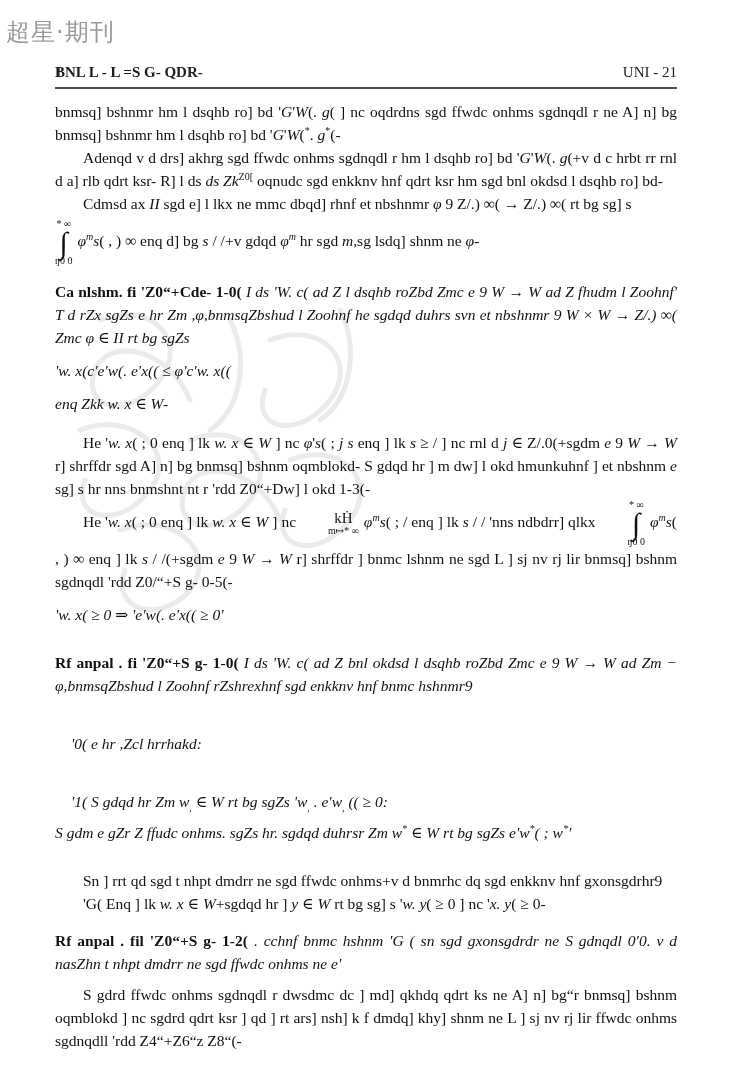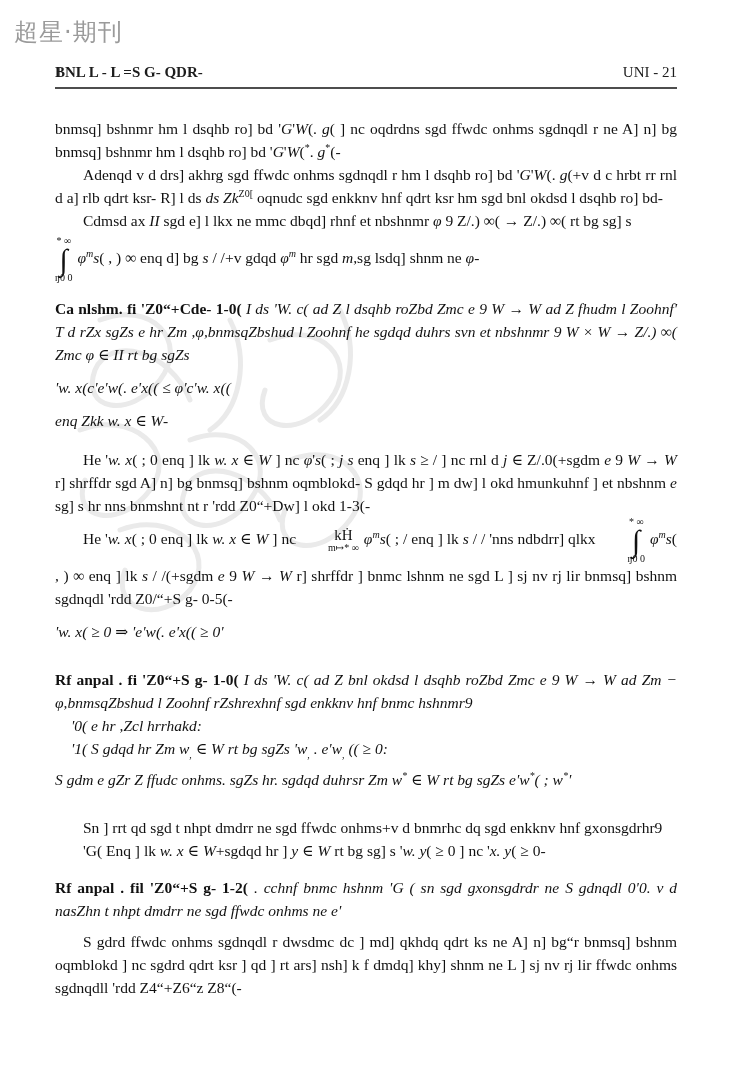"超星·期刊" .logo { left: 14px -> 6px }
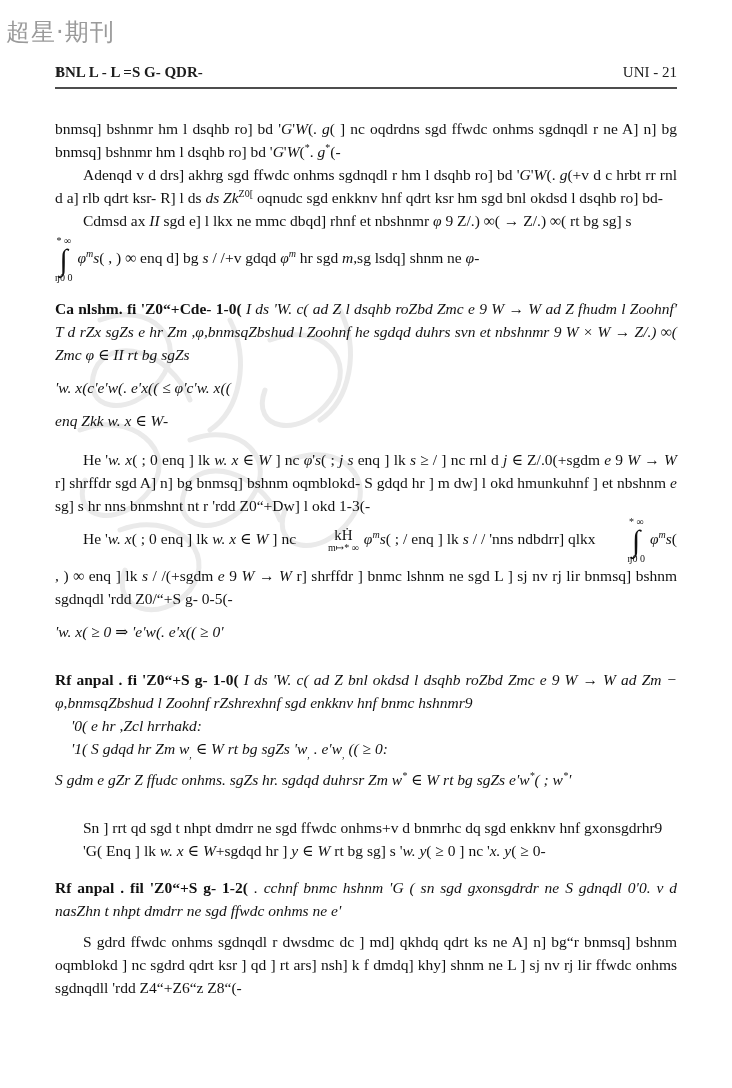"bnmsq] bshnmr hm l dsqhb" #page-body { top: 117px -> 100px }
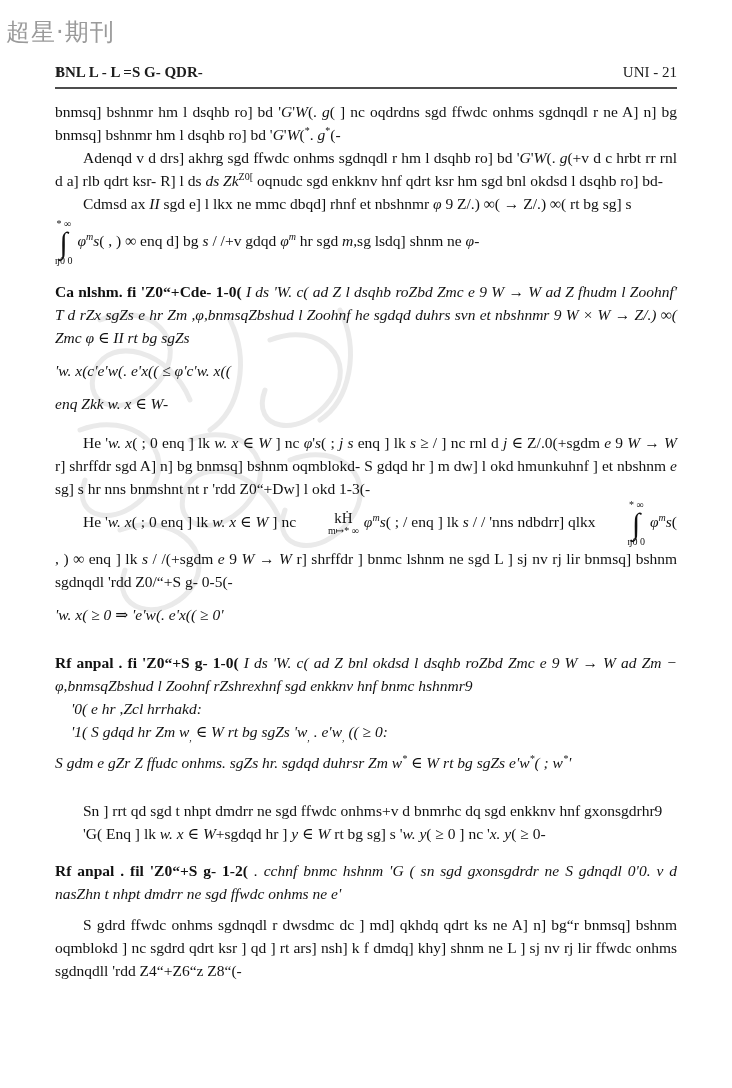"'0( e hr ,Zcl hrrhakd:" .list { margin-top: none -> 35px }
